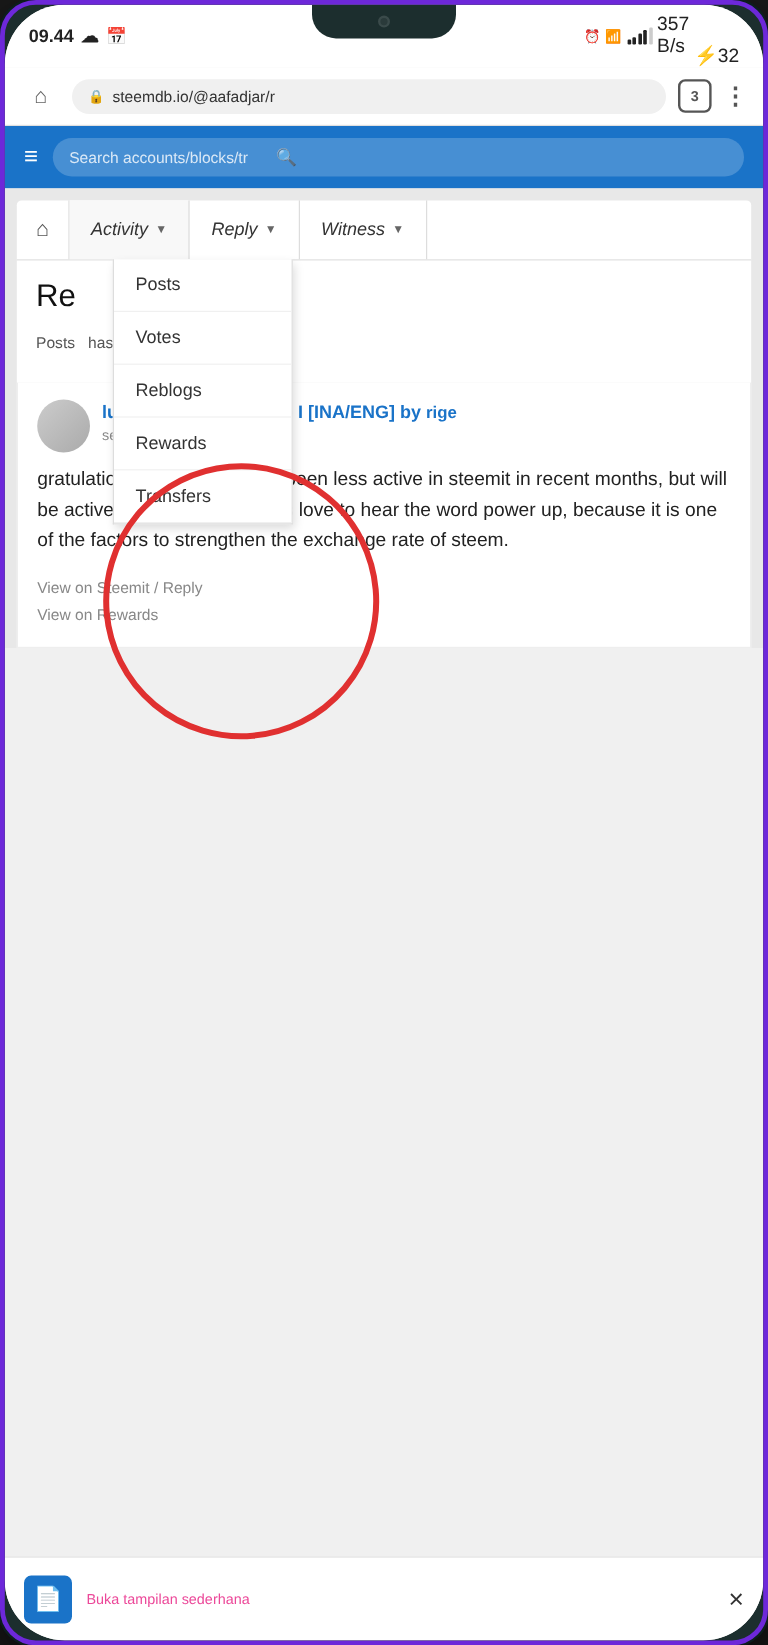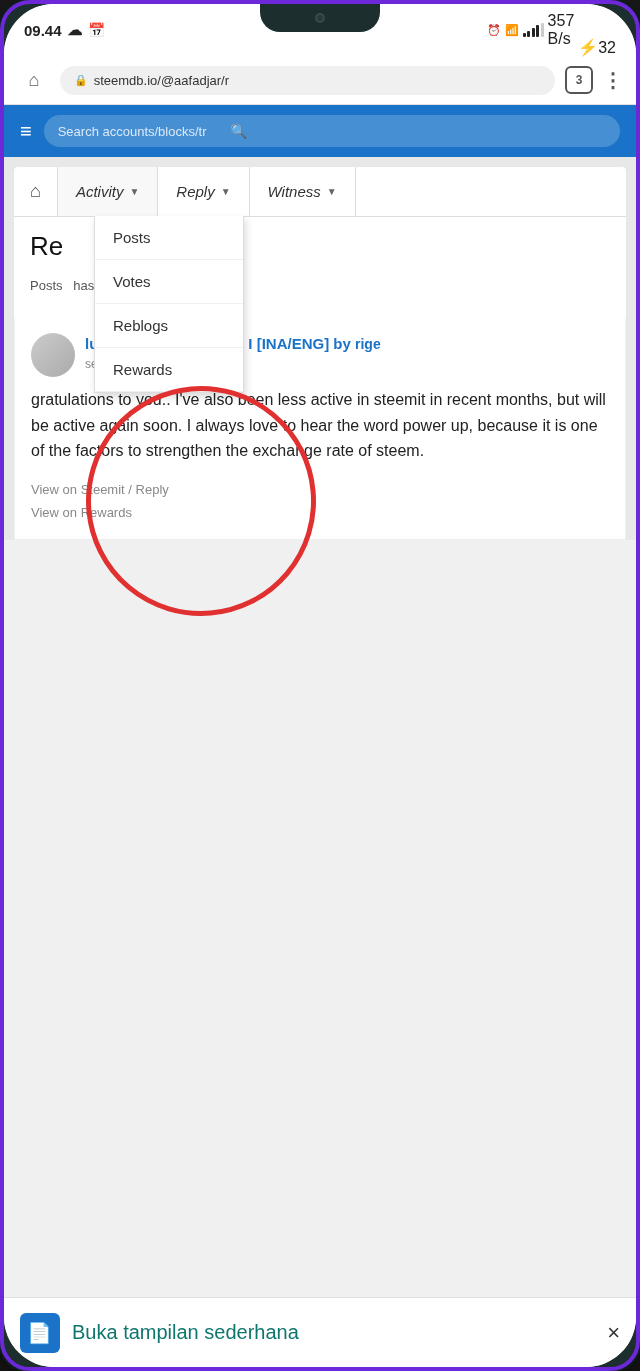"Transfers" div.dropdown-item { html: none -> <div>Transfers</div> }
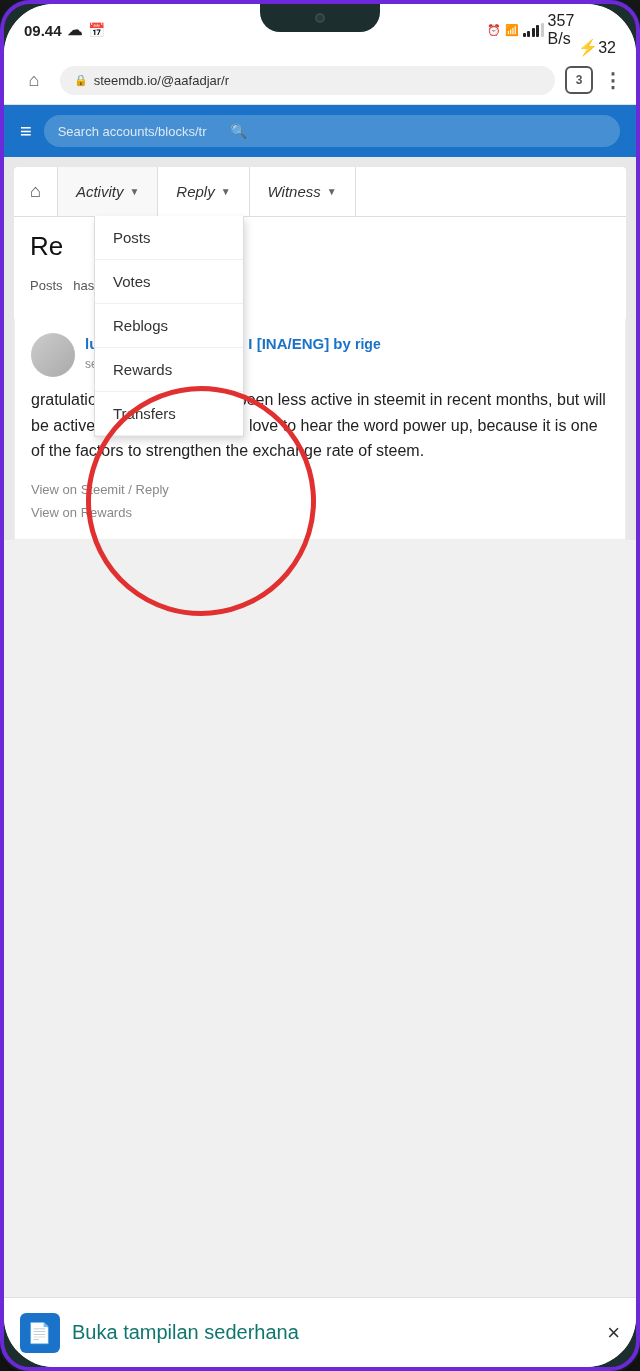"Buka tampilan sederhana" .bottom-text { color: #0f766e -> #ec4899; font-size: 20px -> 12px }
